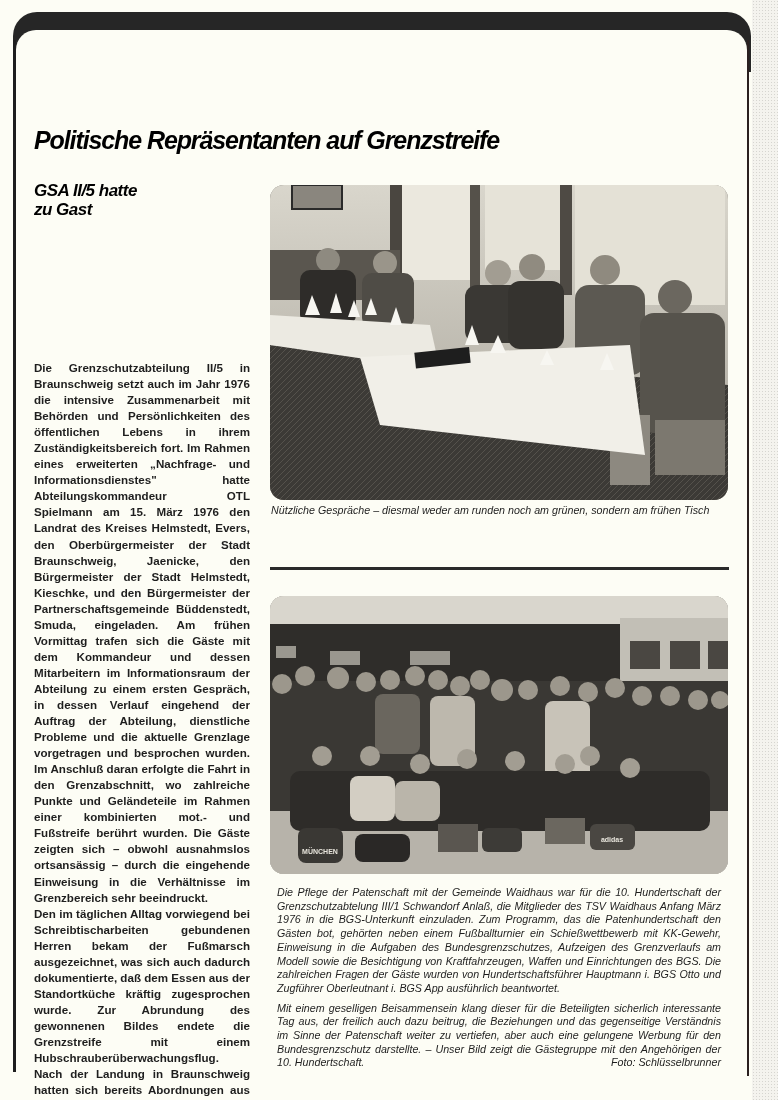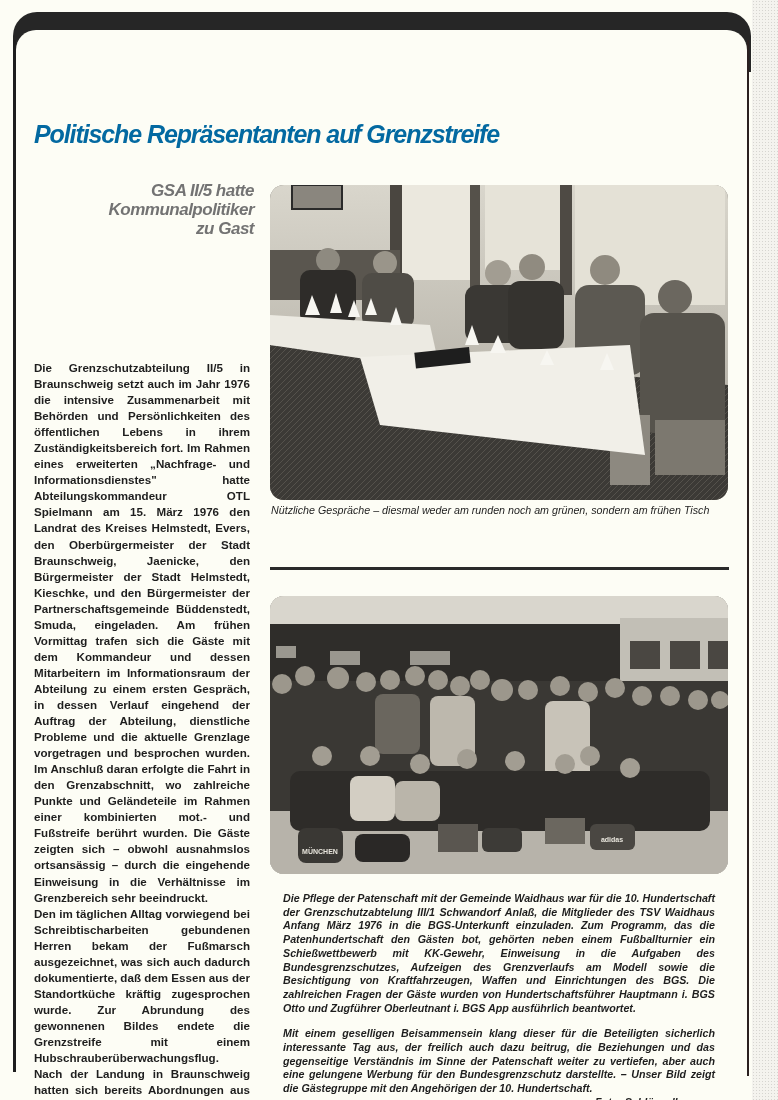"Politische Repräsentanten auf" .headline { color: #0369a1 -> #000000; top: 120px -> 126px }
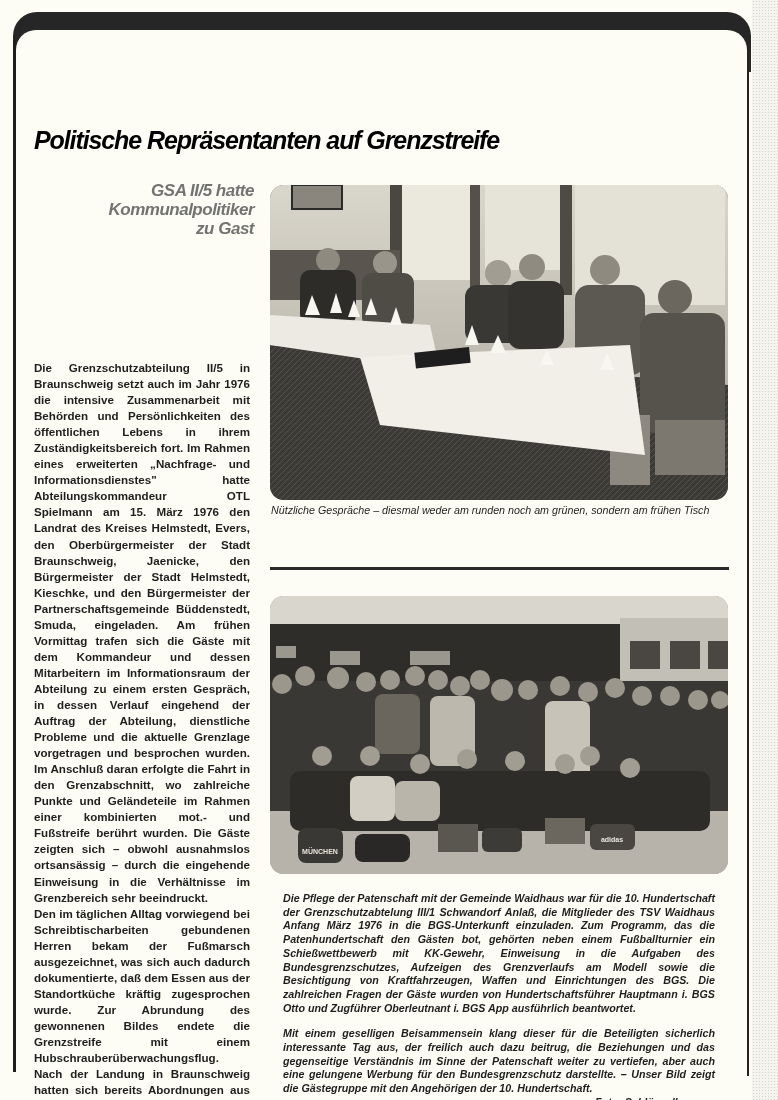"GSA II/5 hatte" .subhead { color: #737373 -> #000000; text-align: right -> none }
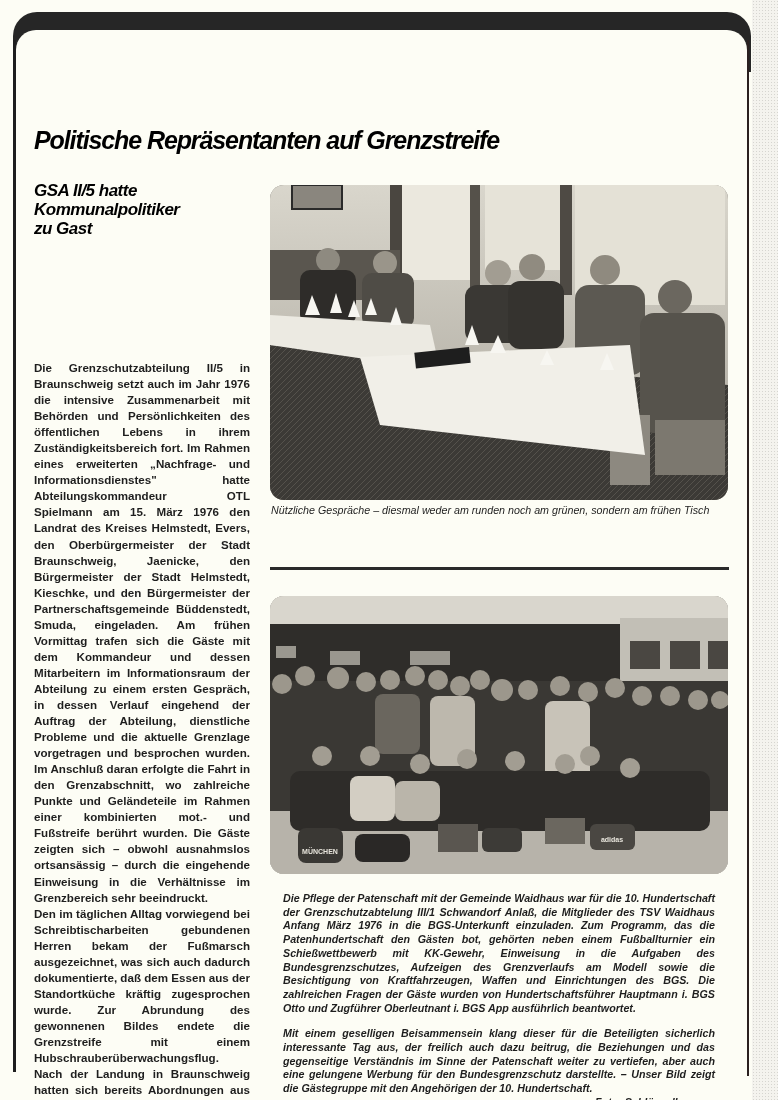"Kommunalpolitiker" div { html: <div>Kommunalpolitiker</div> -> none }
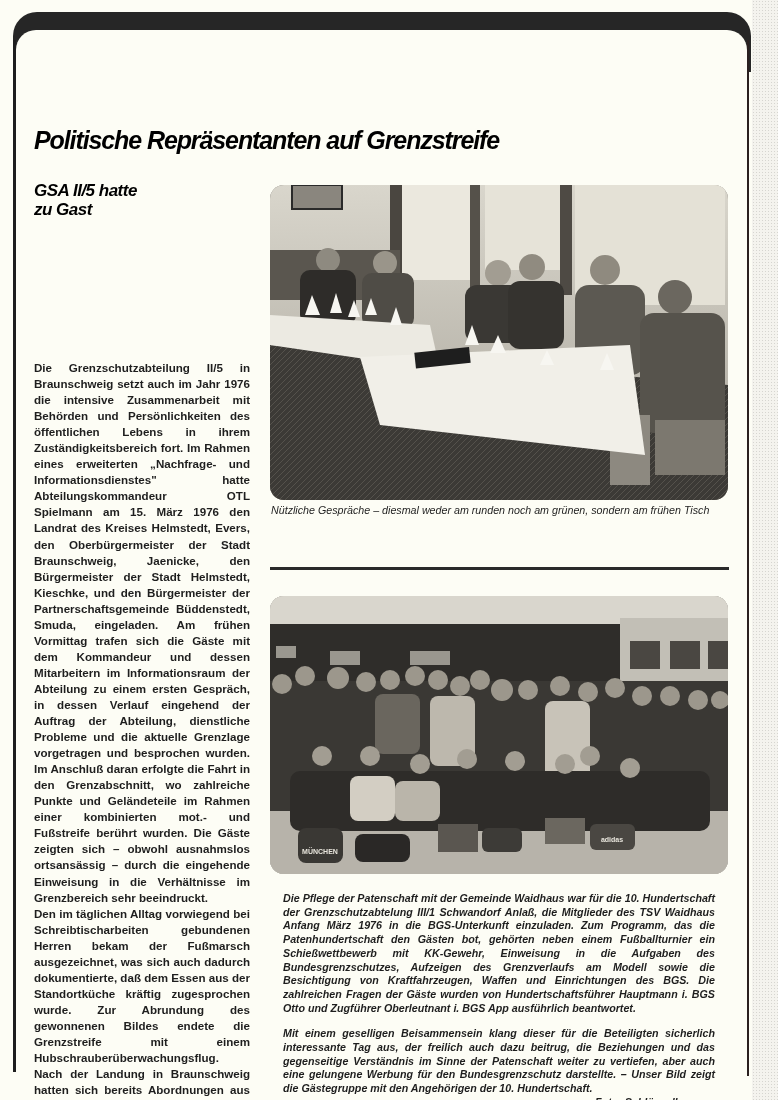"Die Pflege der Patenschaft mit" .caption2 p { font-weight: bold -> none; margin: 12px -> 6px }
